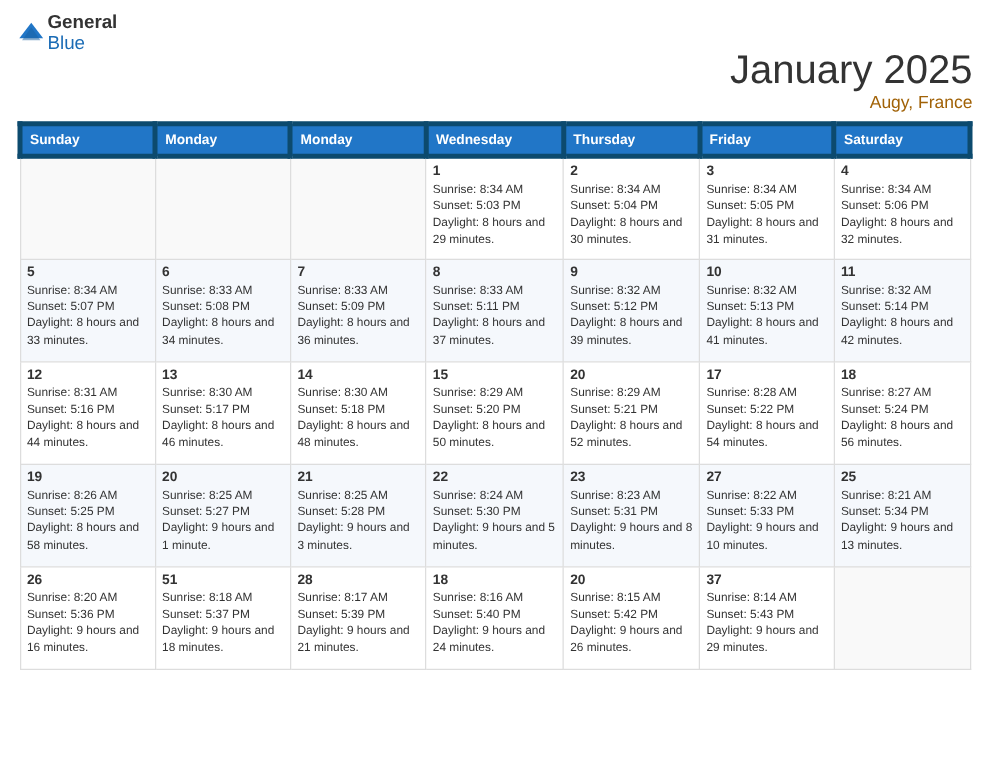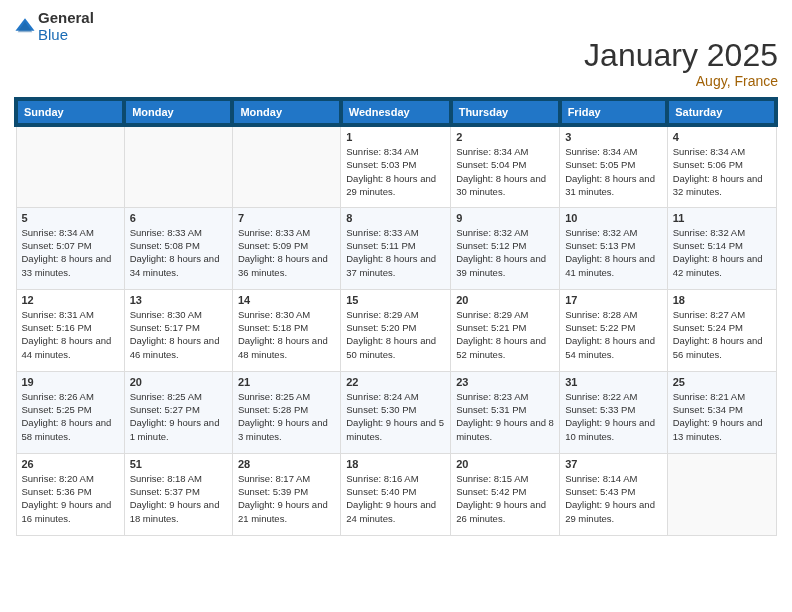"31" span.day-number { text: 31 -> 27 }
